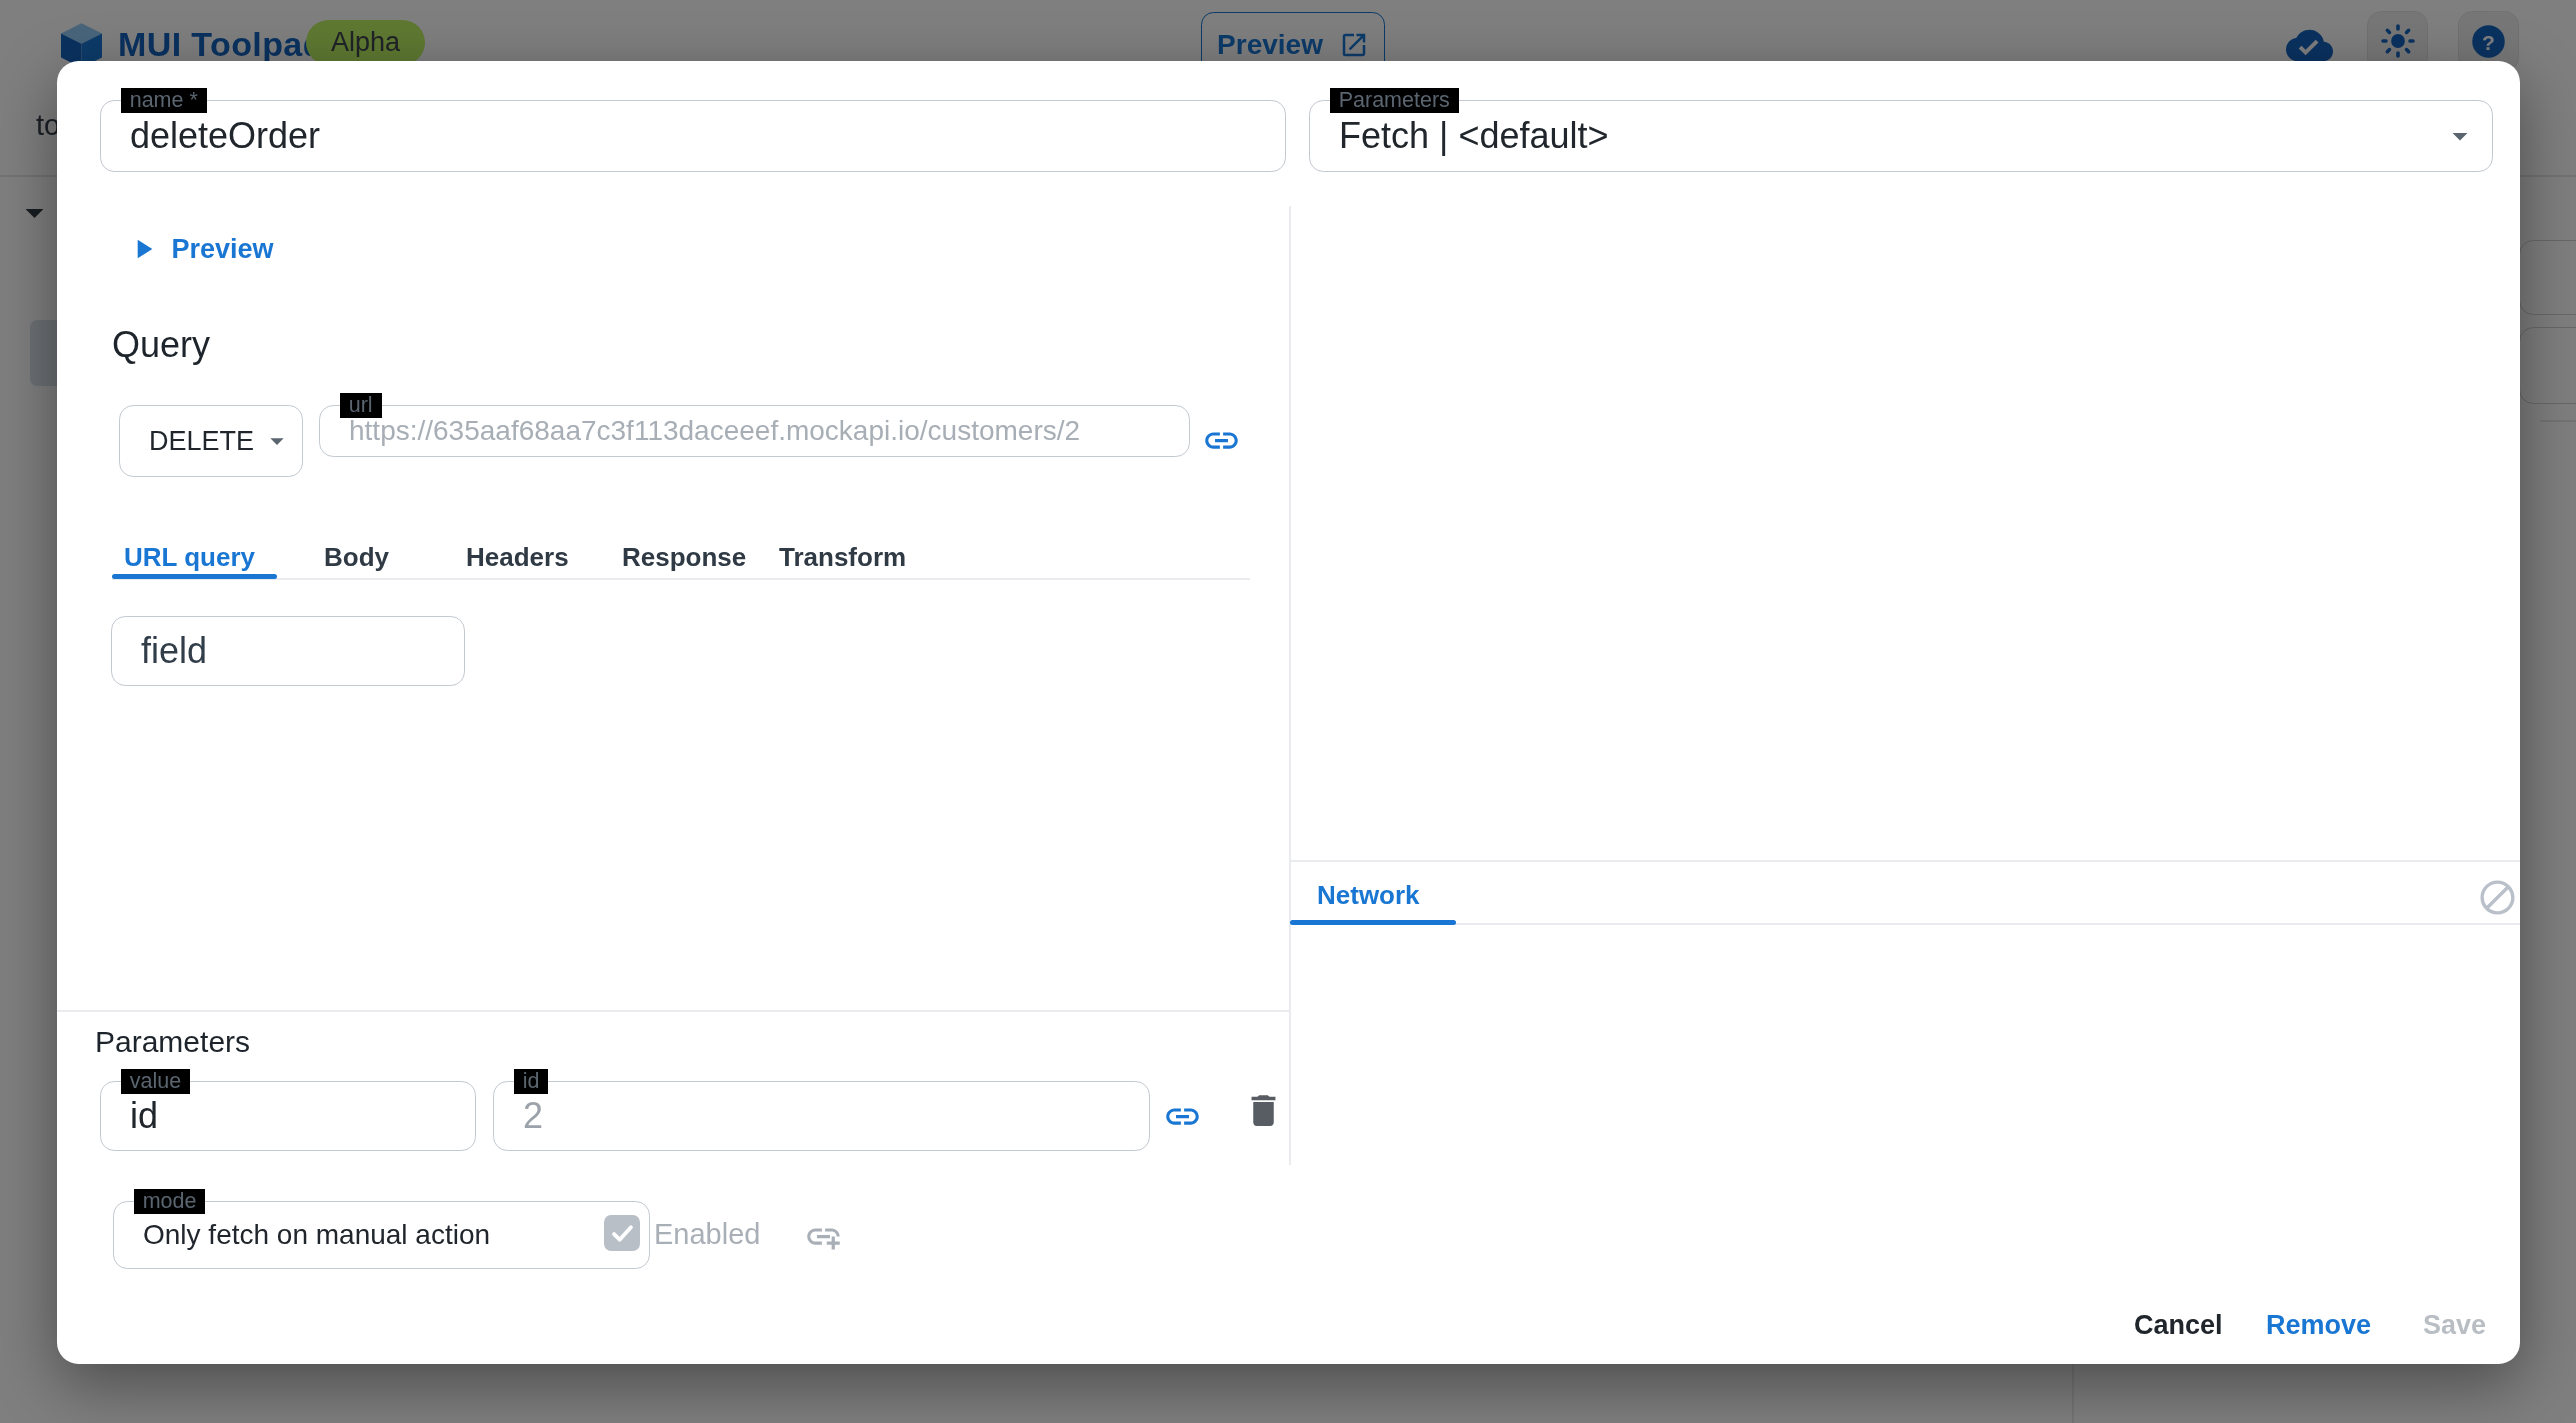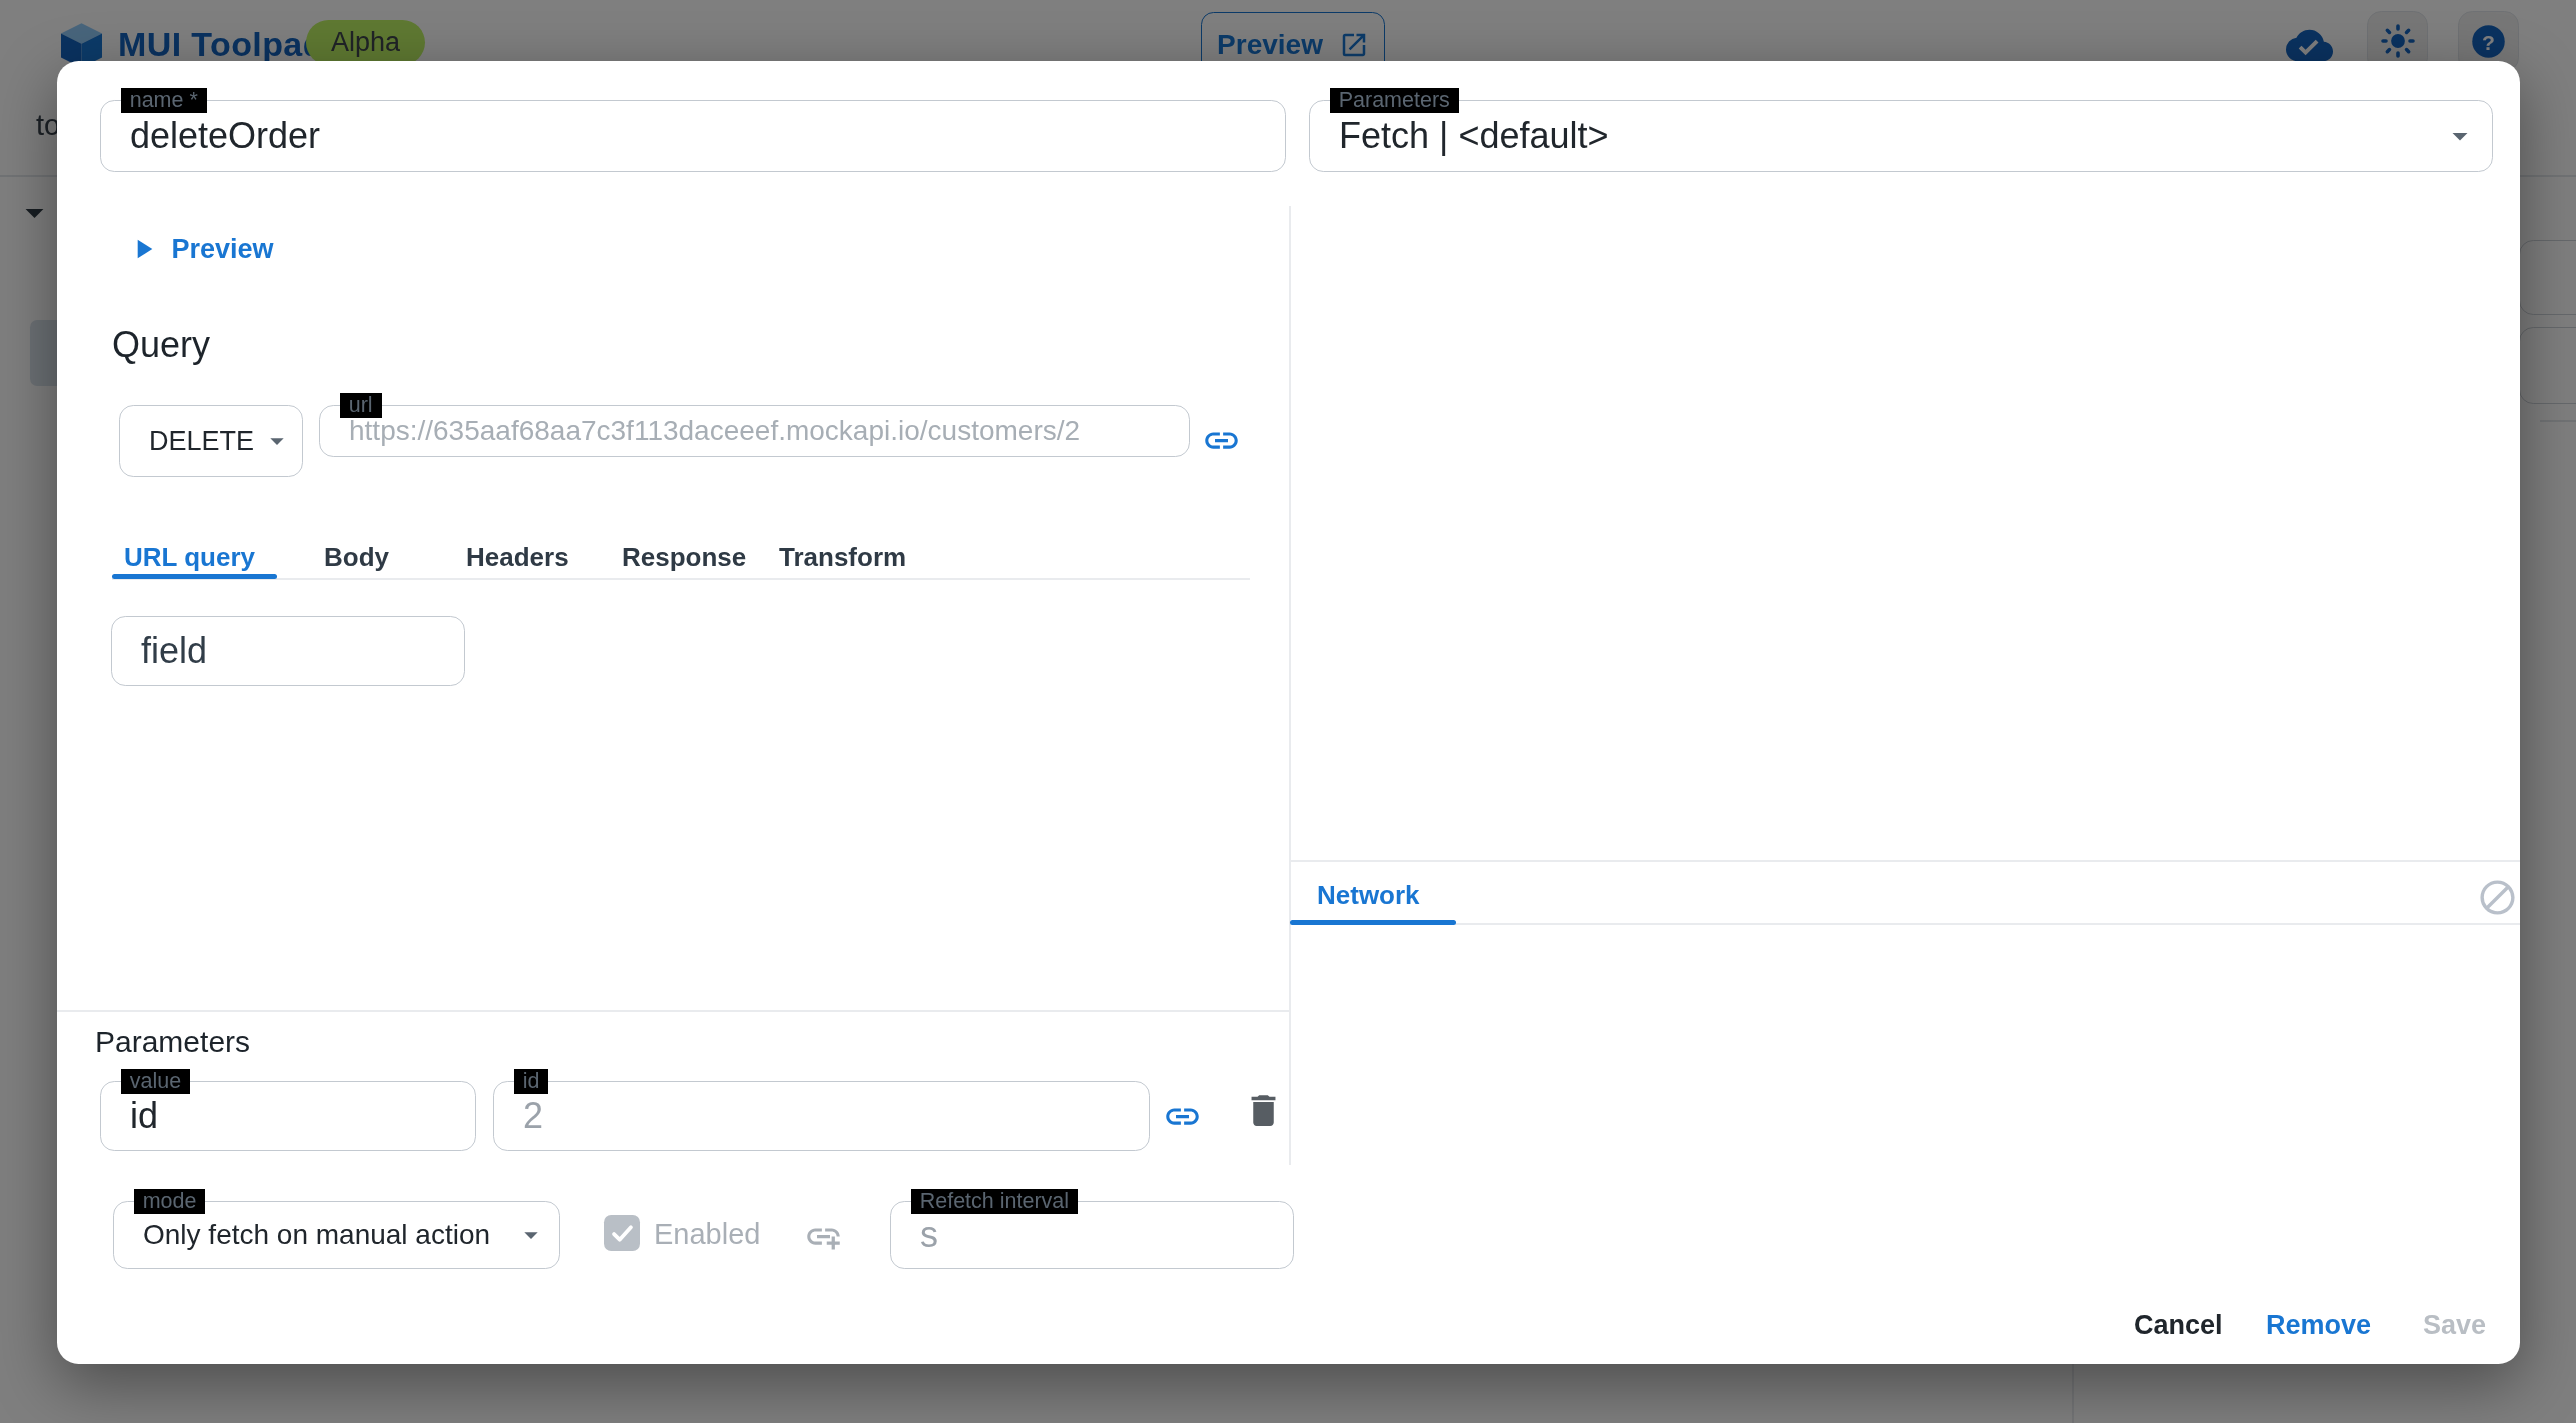"mode" div.field { width: 447px -> 537px }
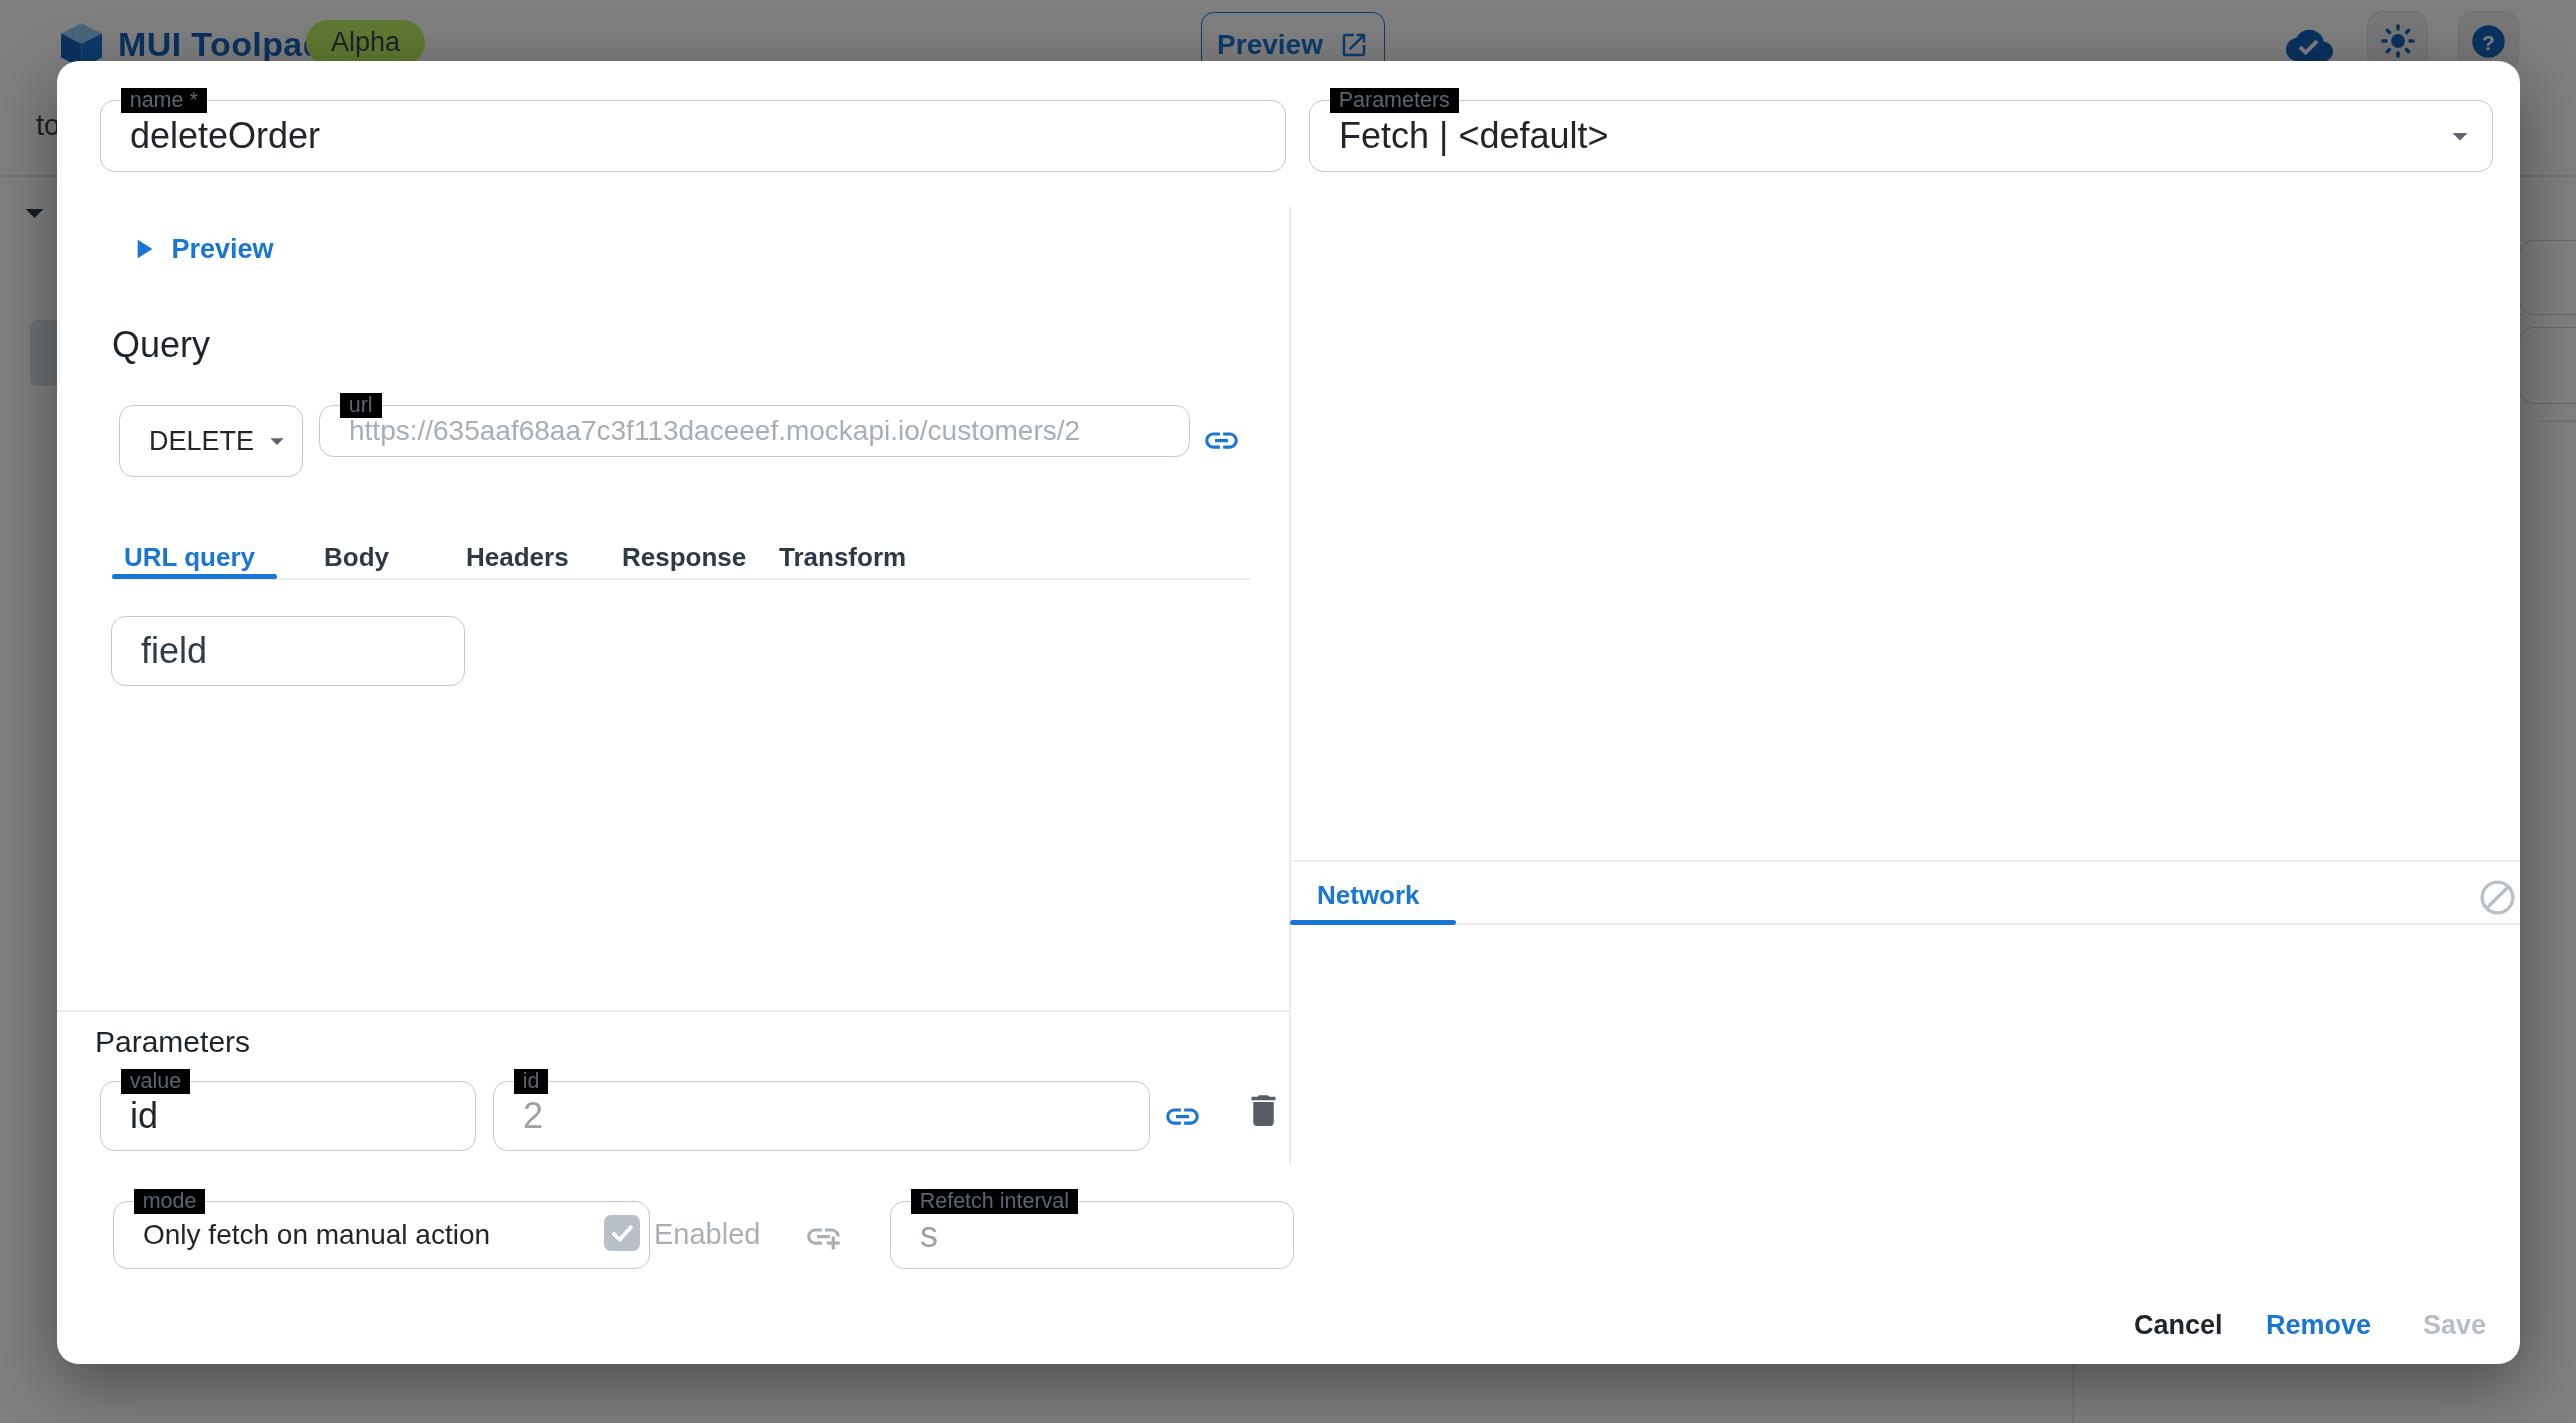"Refetch interval" div.field { html: <div> <span>Refetch interval</span> <span>s</span> </div> -> none }
